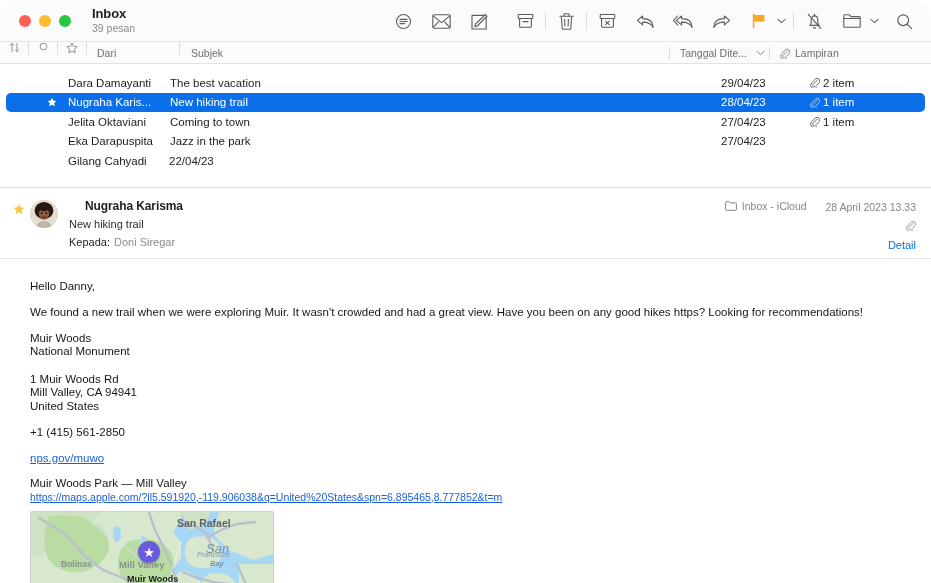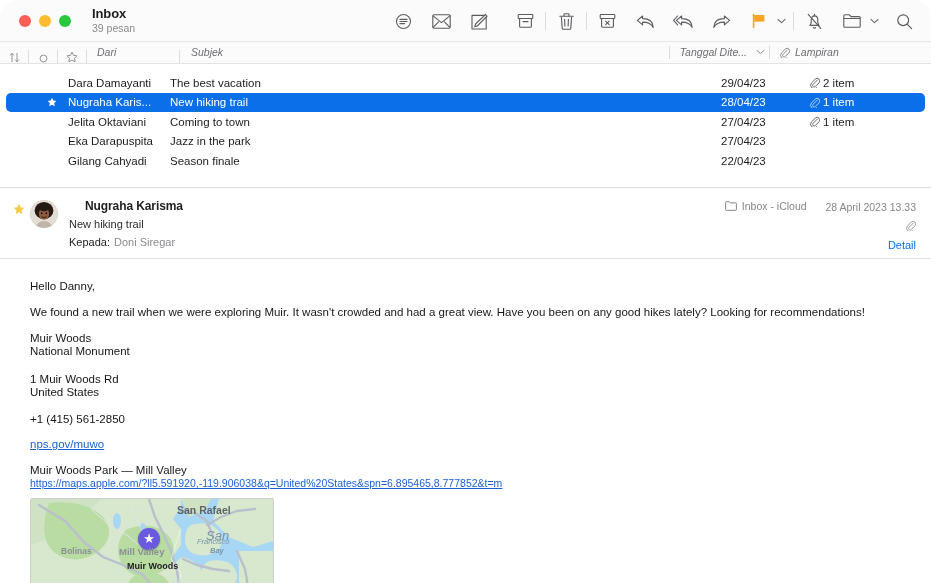"Dari" .list-header { align-items: flex-end -> flex-start; font-style: italic -> none }
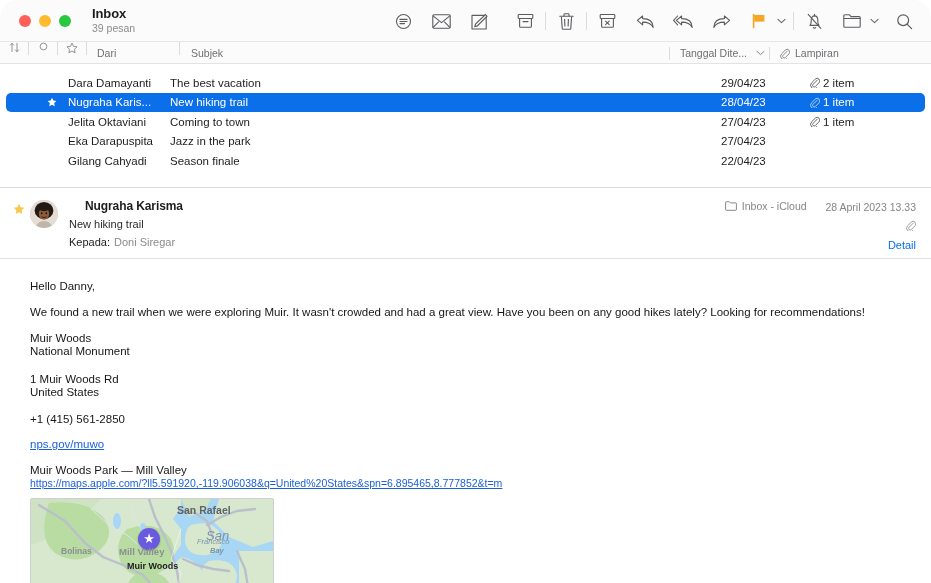"Season finale" div.cell-subject { html: <div>Season finale</div> -> none }
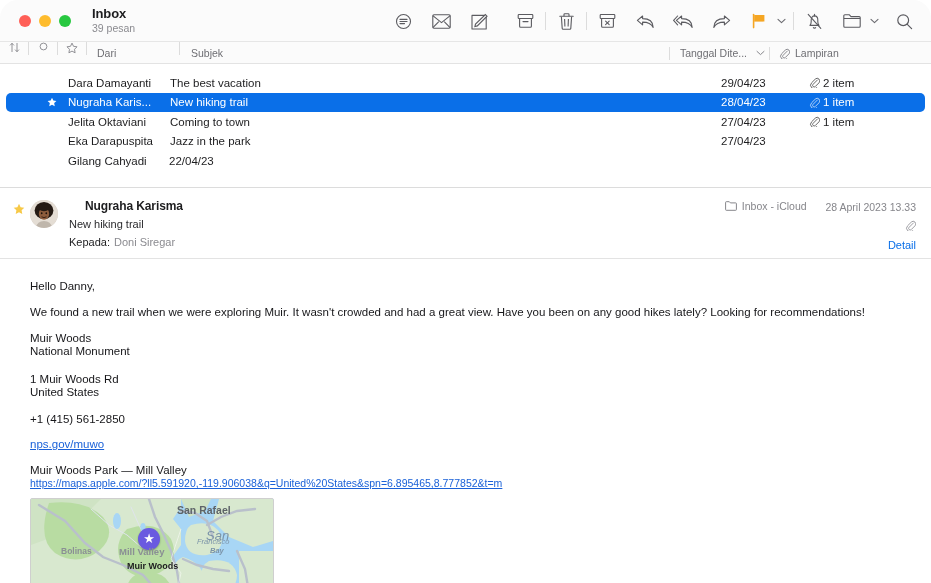"We found a new trail" div.p { text: lately -> https }
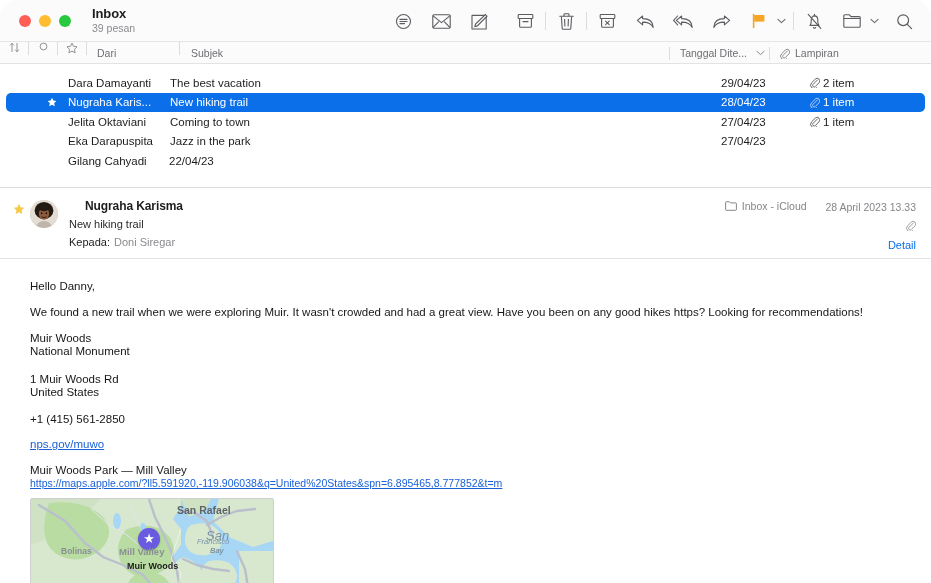"Mill Valley, CA 94941" div { html: none -> <div>Mill Valley, CA 94941</div> }
